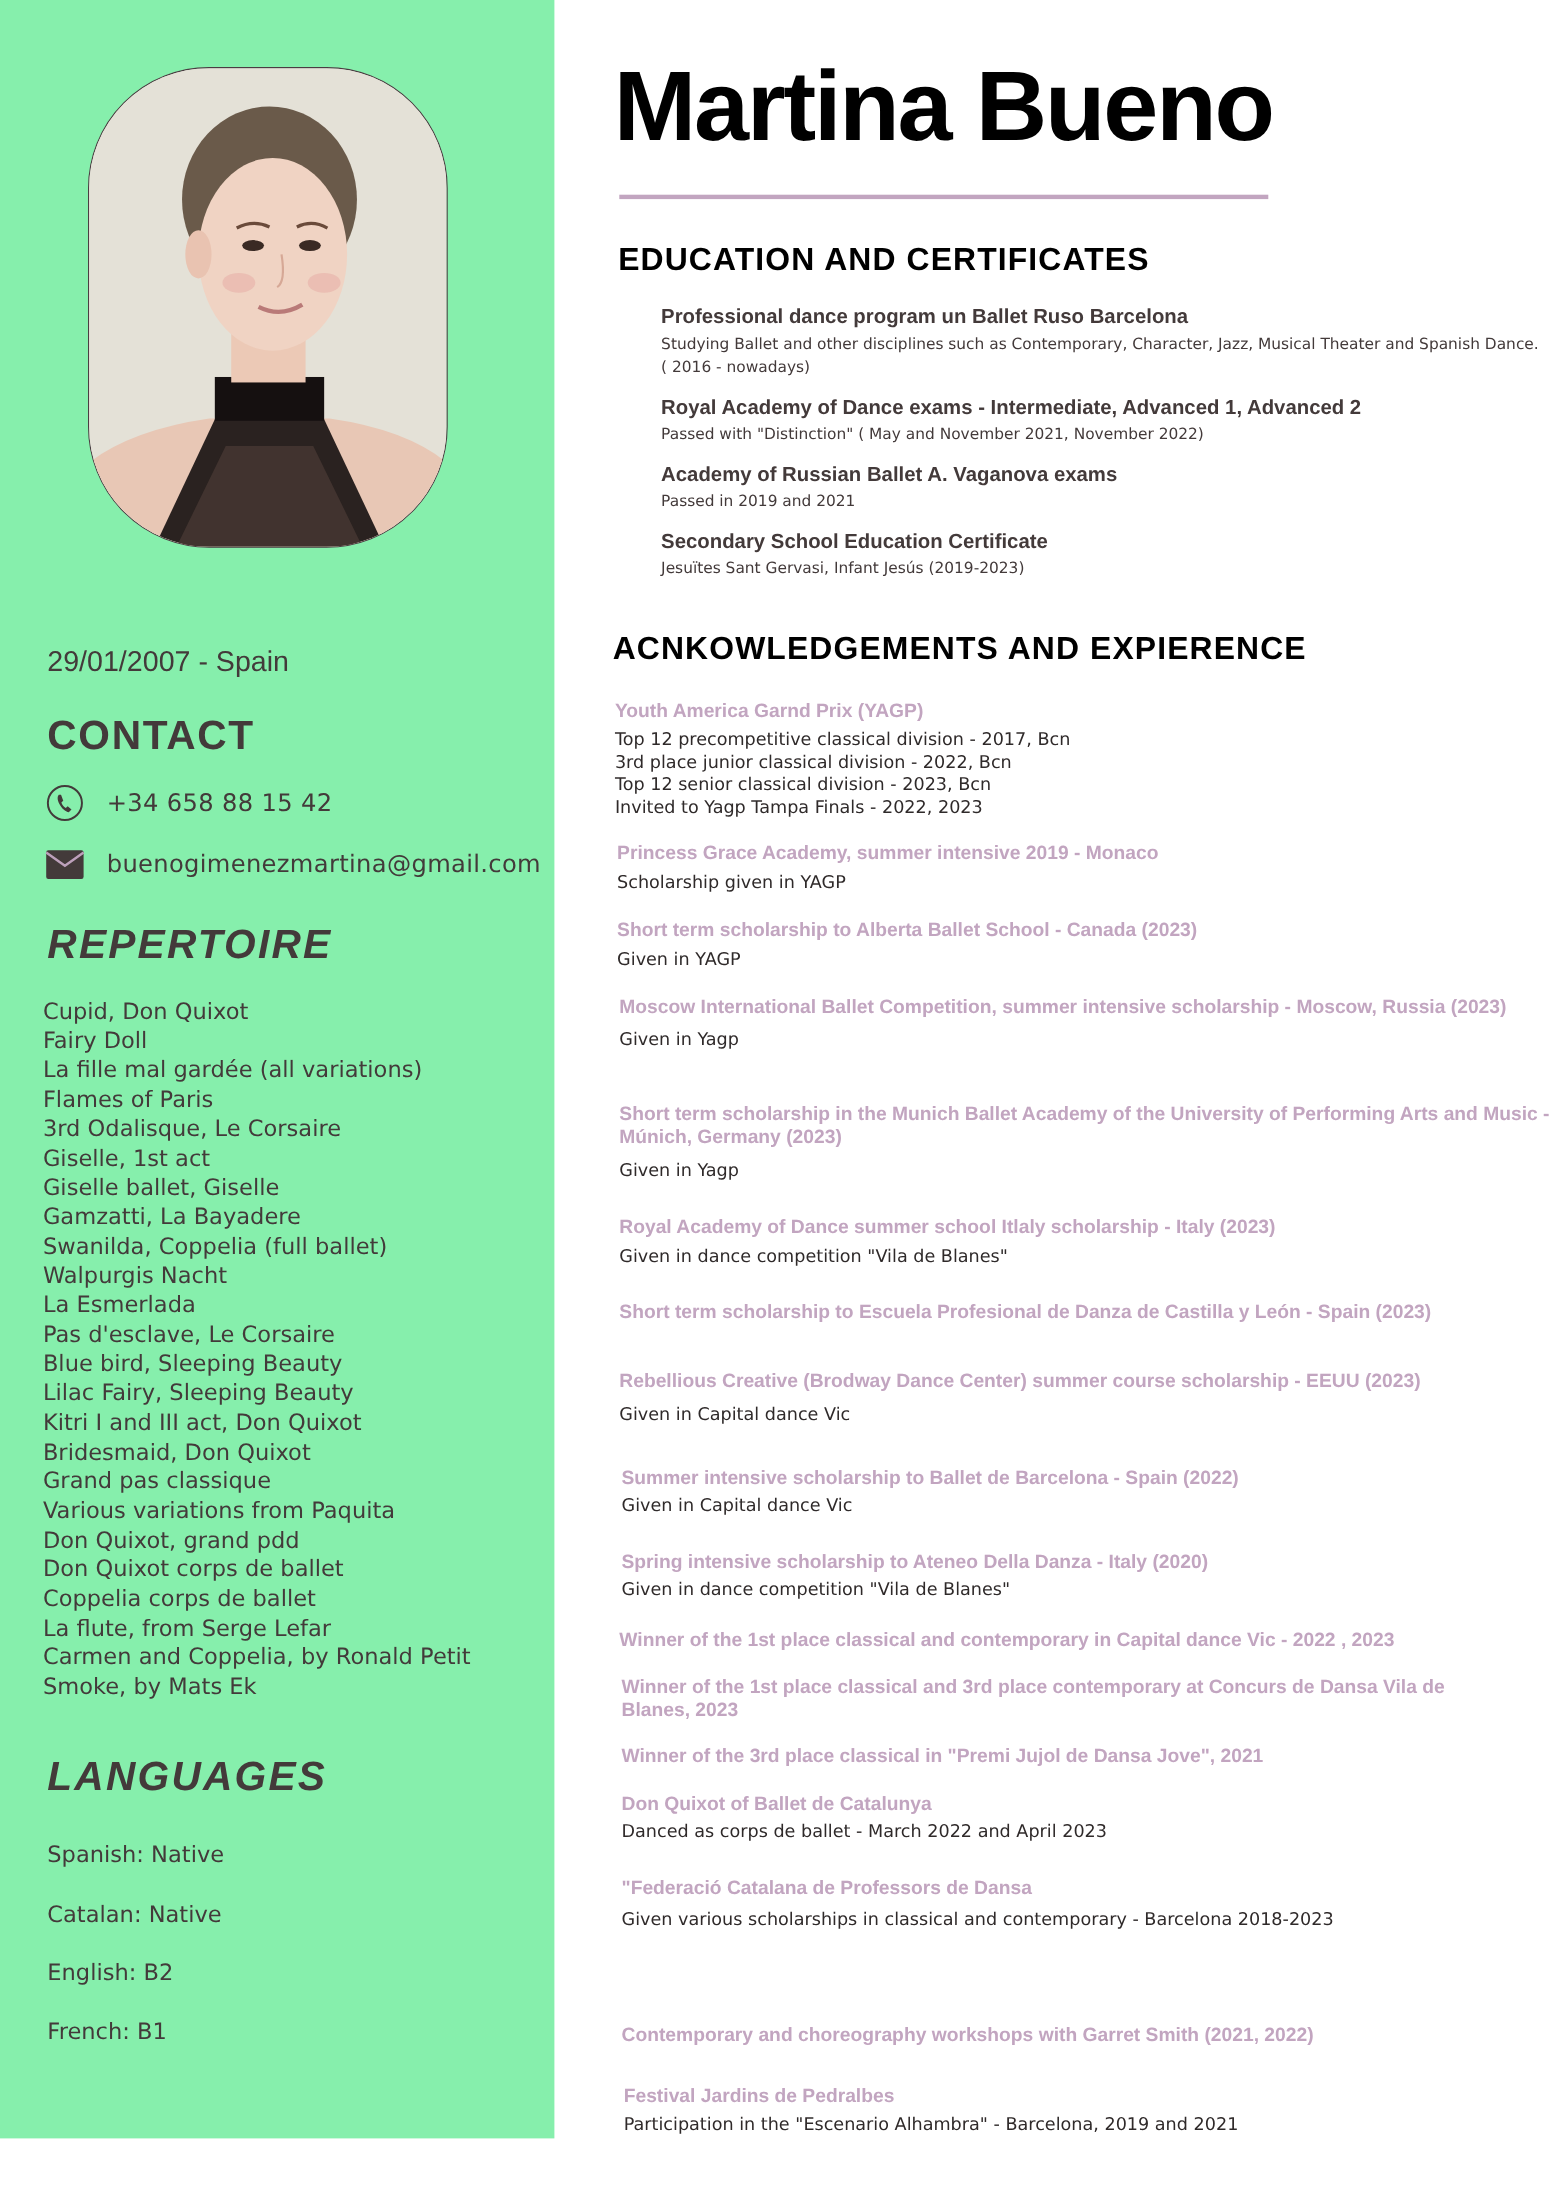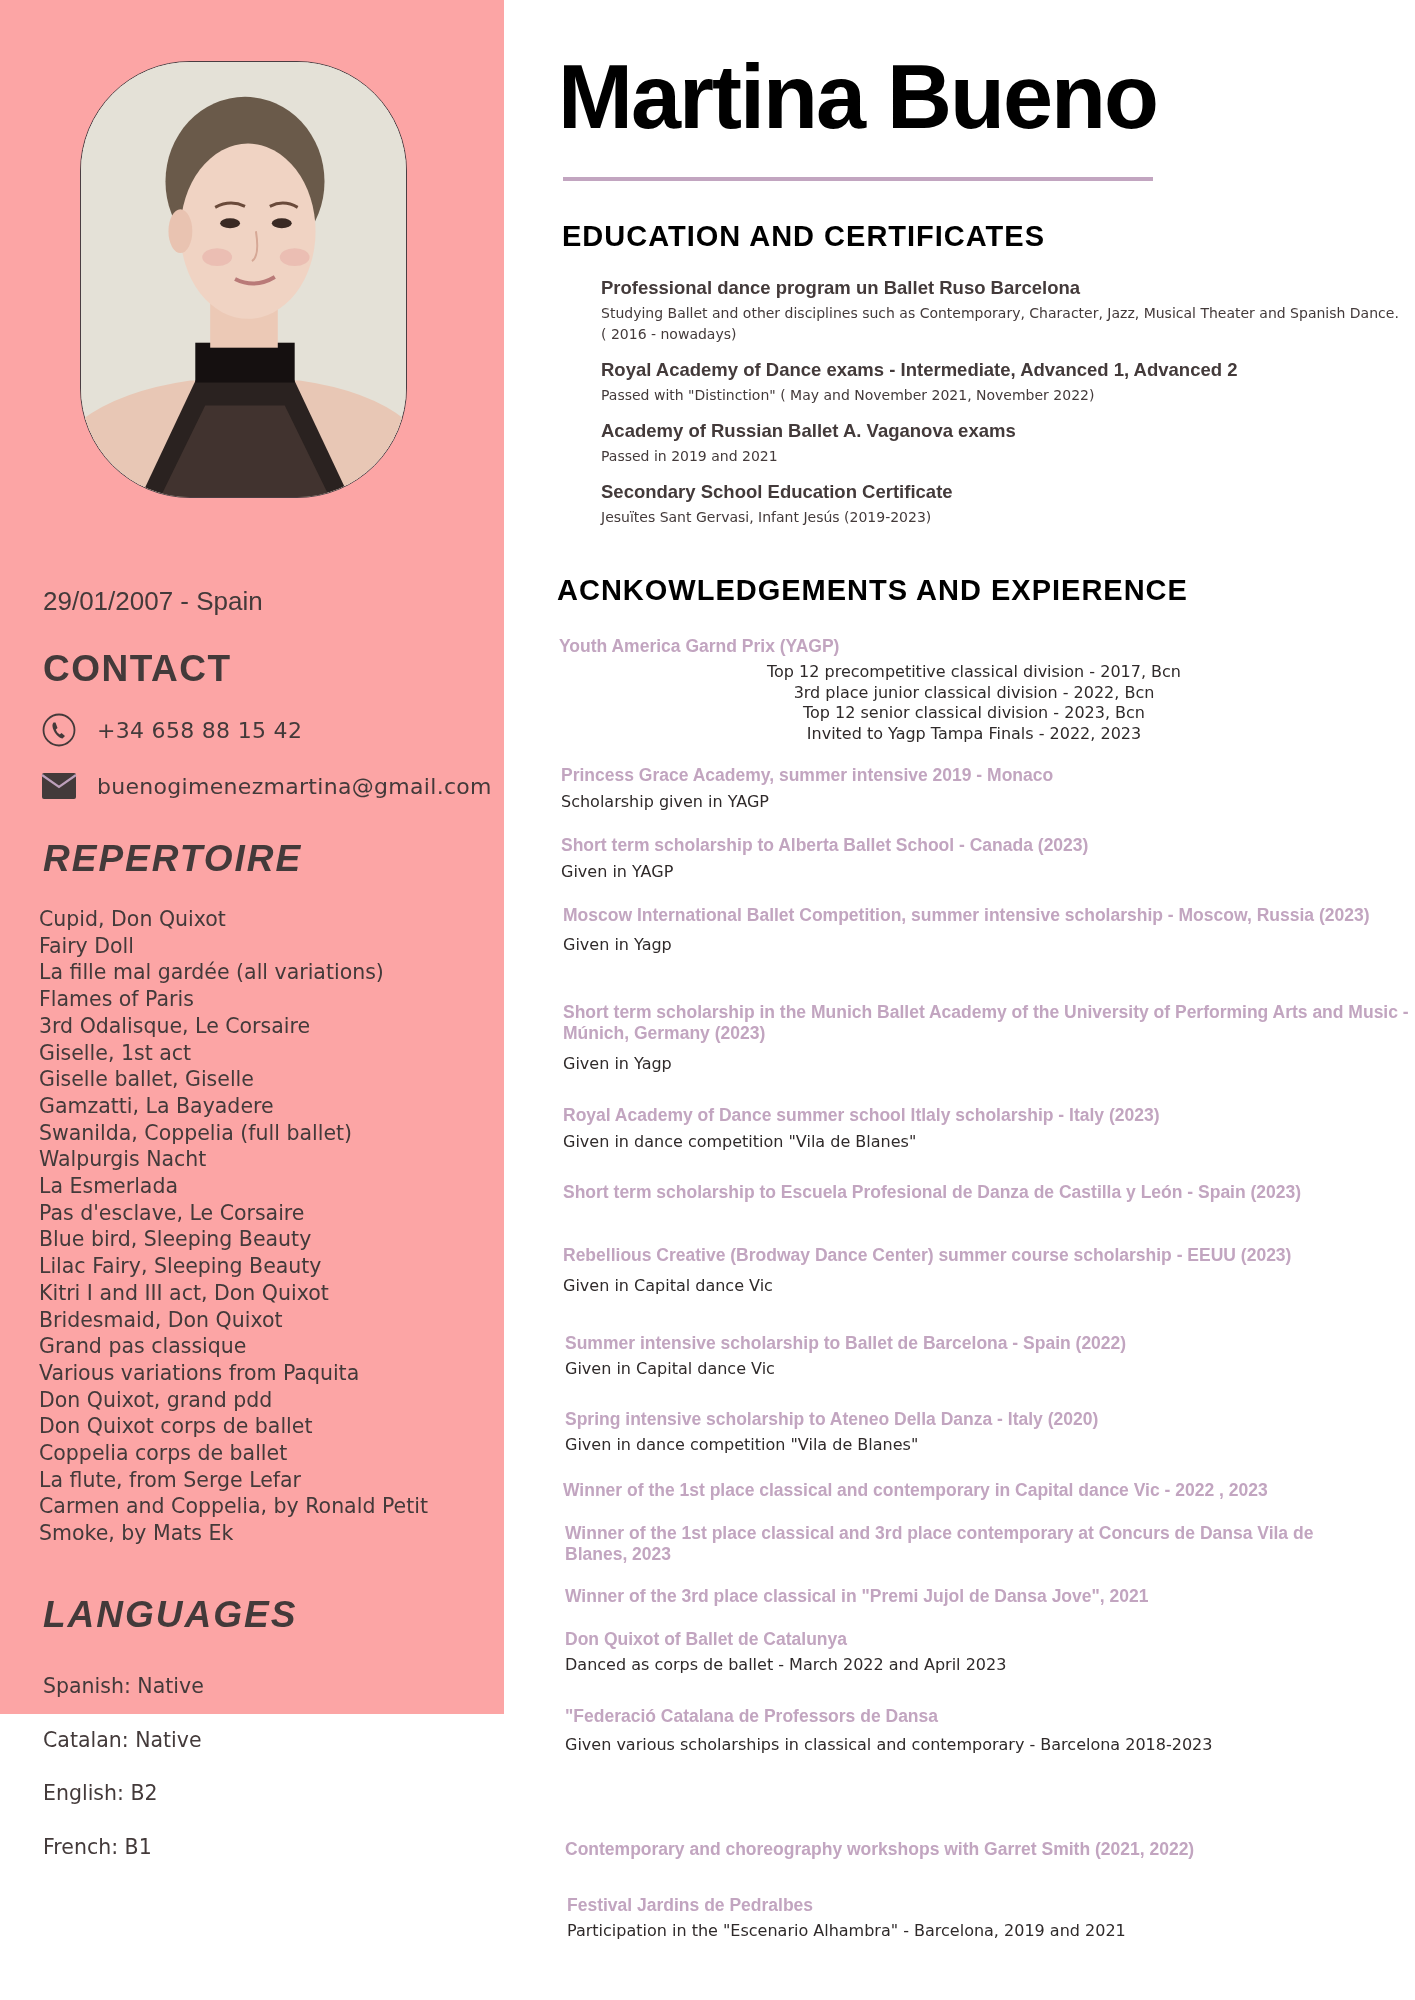"29/01/2007 - Spain" .sidebar { background: #fca5a5 -> #86efac; height: 1714px -> 1944px }
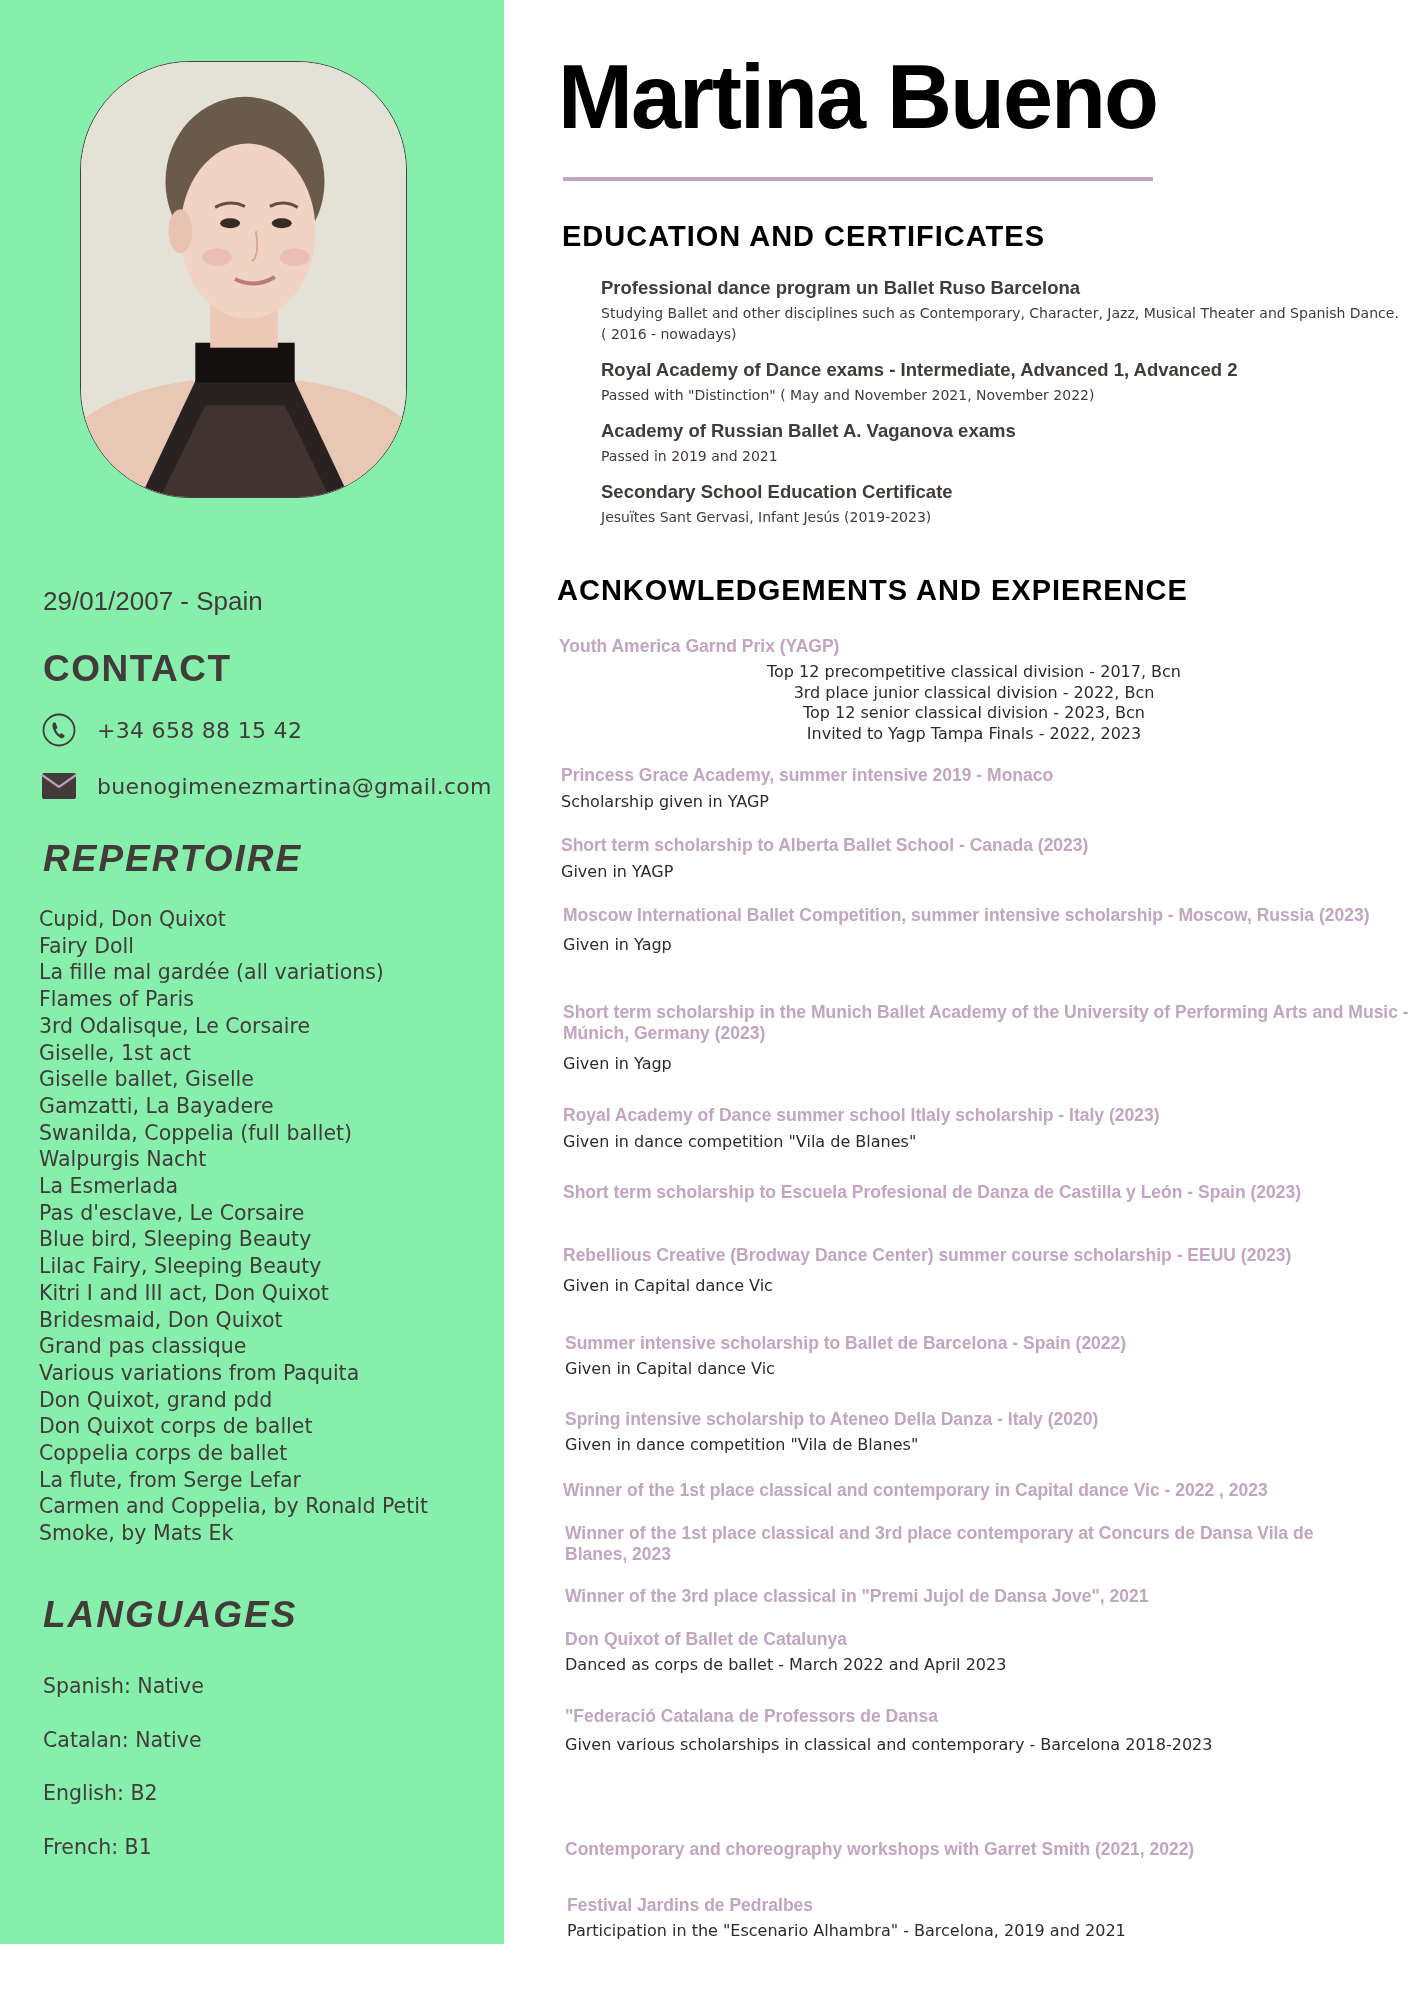"Top 12 precompetitive classical division" div.d { text-align: center -> none }
